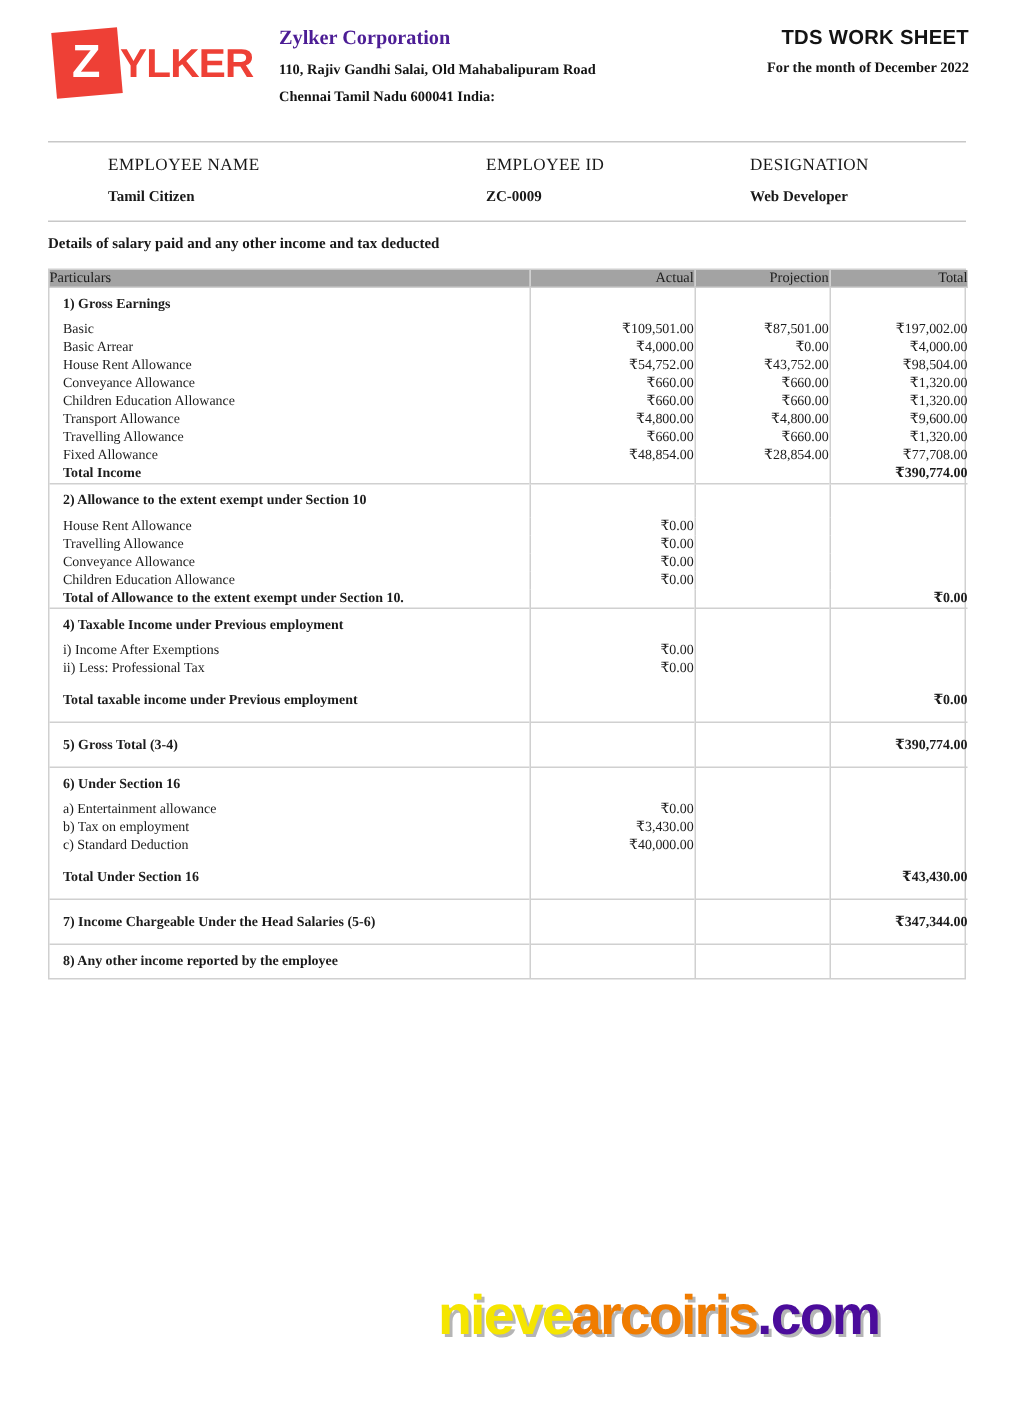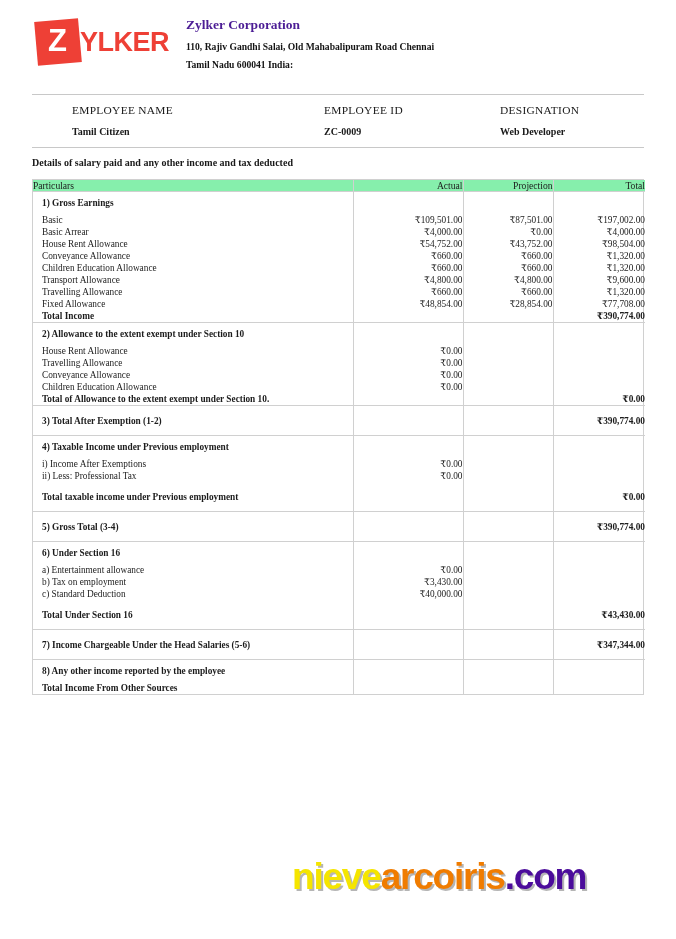"TDS WORK SHEET" div.doc-block { html: none -> <div> <div>TDS WORK SHEET</div> <div>For the month of December 2022</div> </div> }
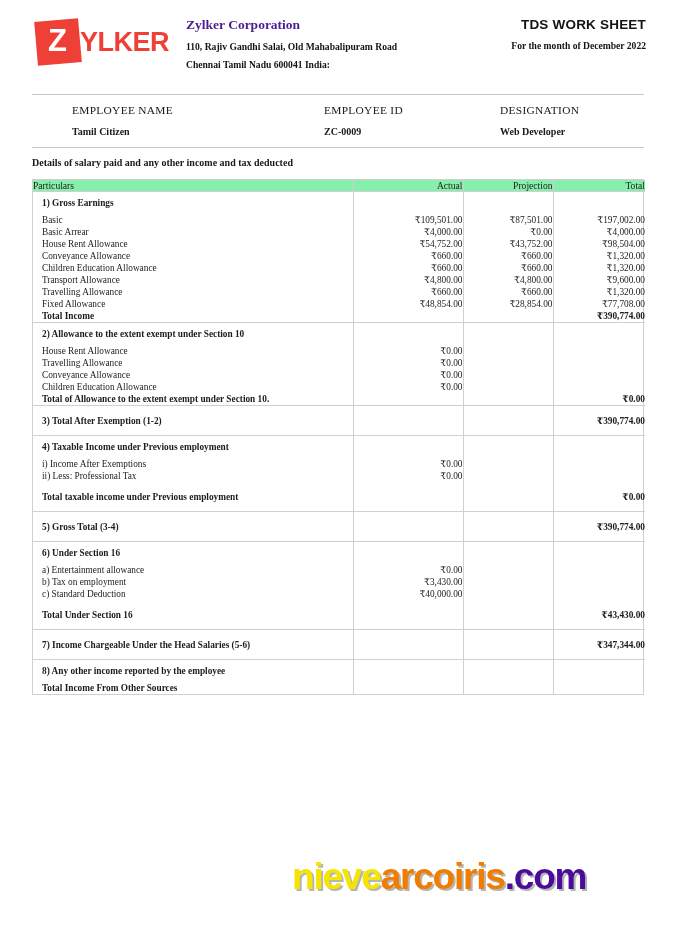"Particulars" thead th { background: #86efac -> #a3a3a3 }
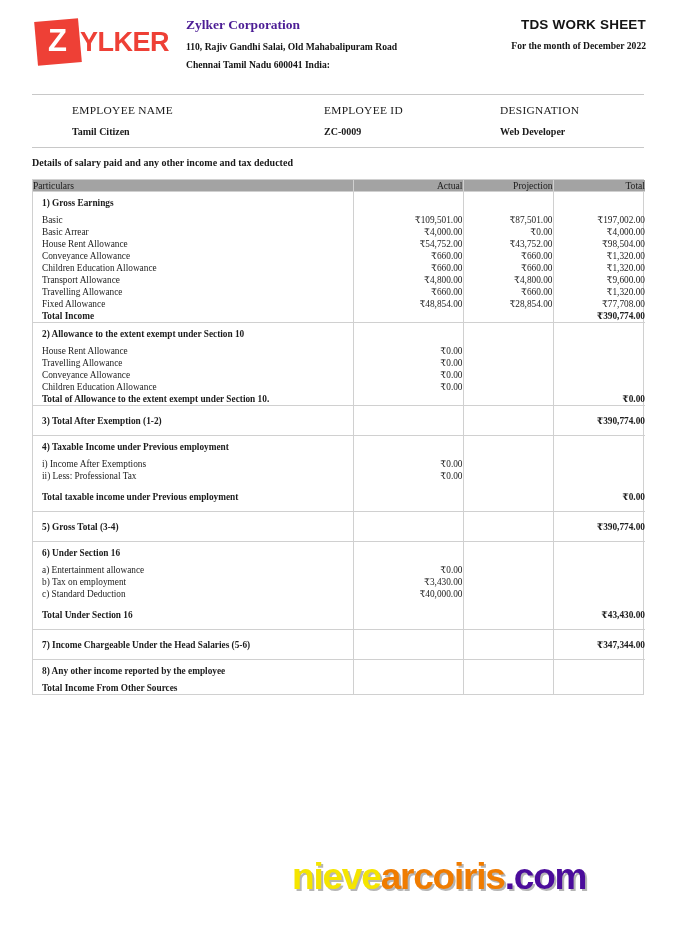"3) Total After Exemption (1-2)" tr.sec-start { html: <tr> <td>3) Total After Exemption (1-2)</td> <td></td> <td></td> <td>₹390,774.00</td> </tr> -> none }
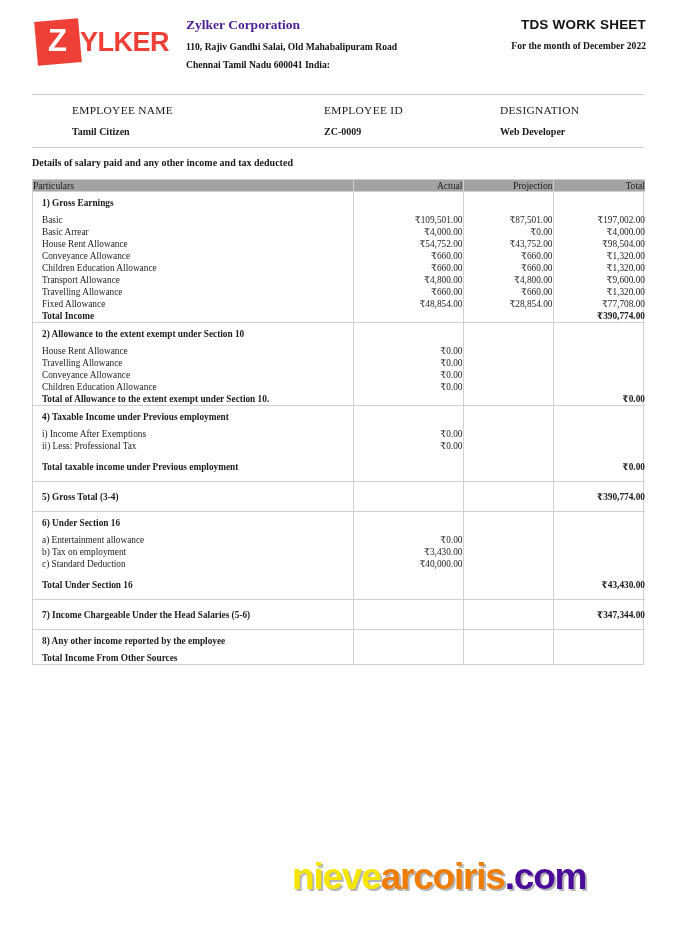"Total Income From Other Sources" tr.b { html: <tr> <td>Total Income From Other Sources</td> <td></td> <td></td> <td></td> </tr> -> none }
